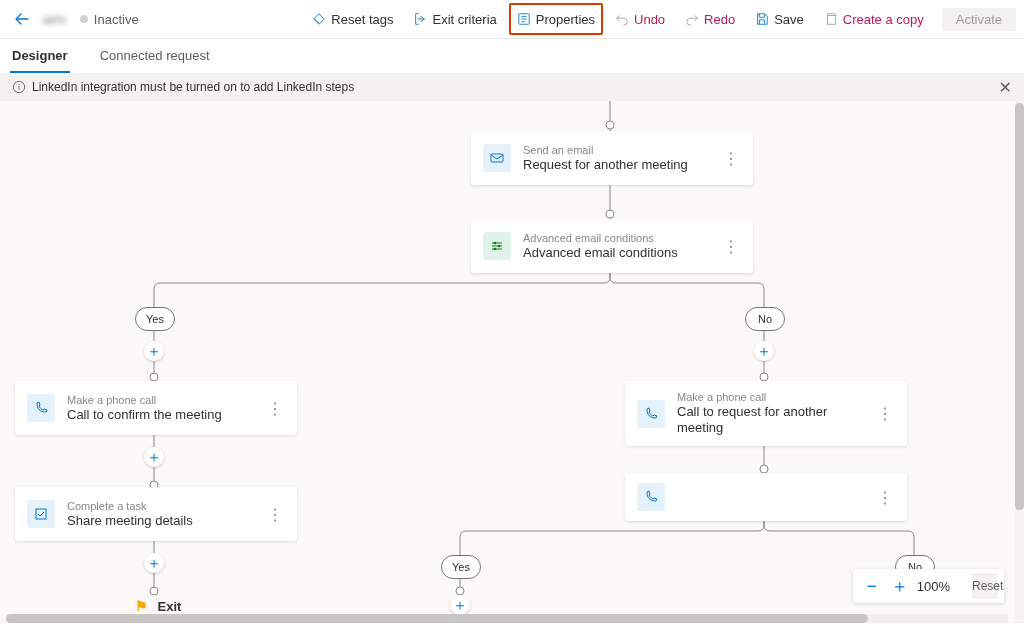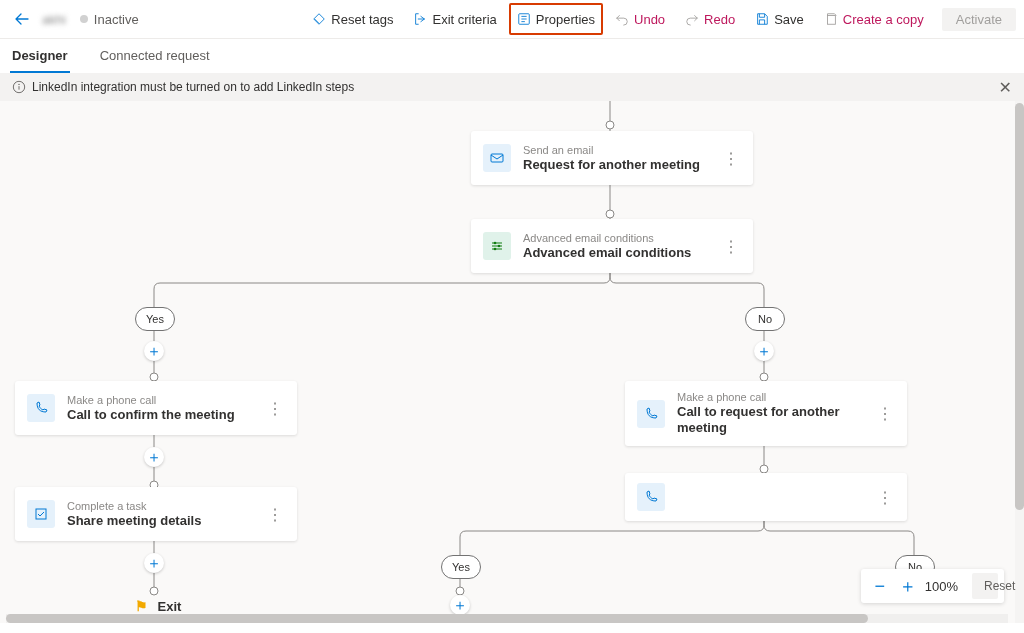"Request for another meeting" .card .txt .main { font-weight: 700 -> 400 }
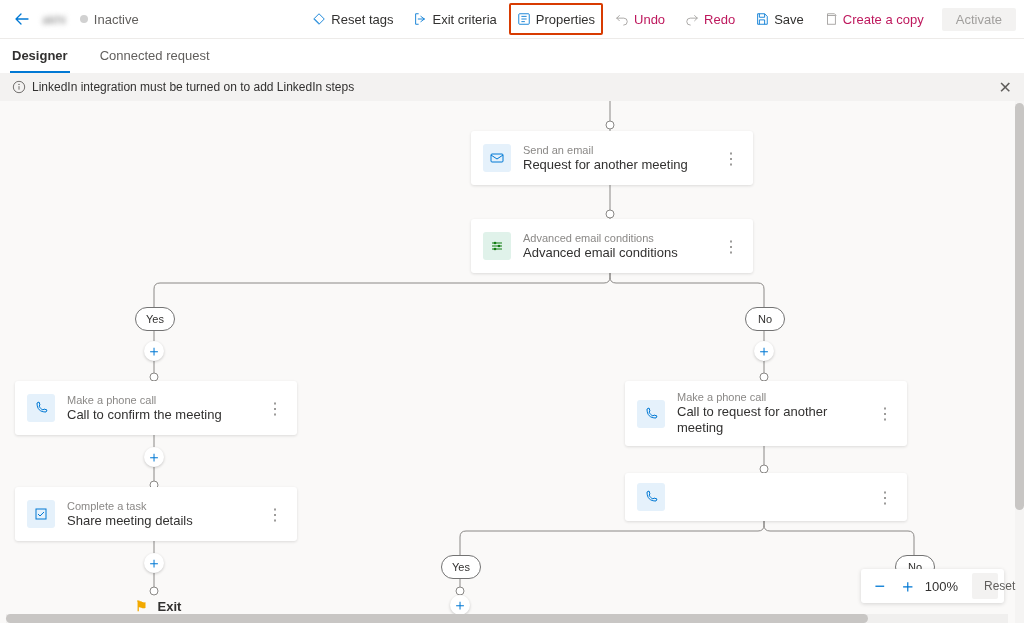"Reset" .zoom .reset { margin-left: 8px -> 16px; padding: 5px 12px -> 5px 0 }
